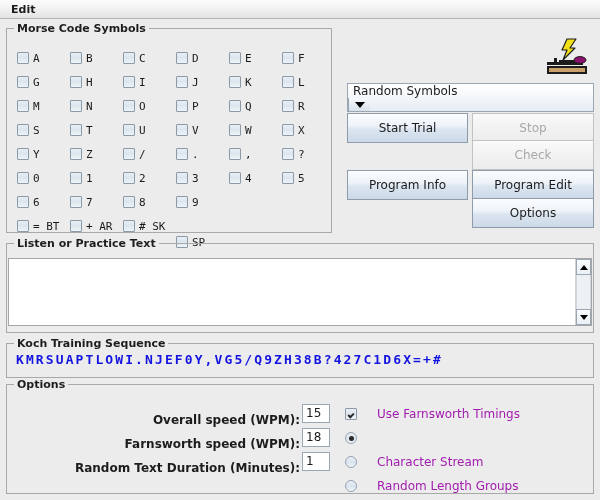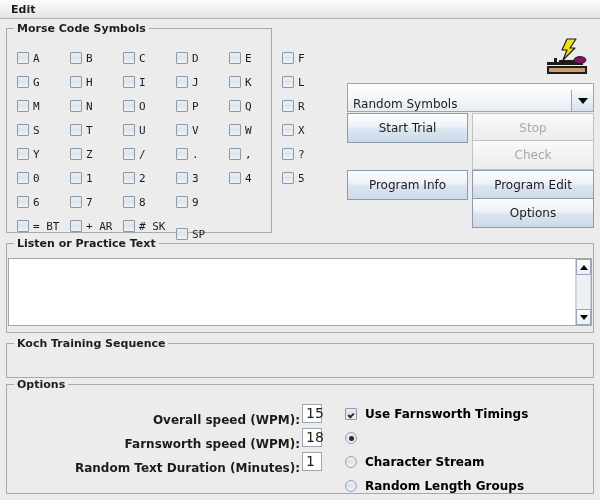"Morse Code Symbols" #symbols-group { width: 266px -> 326px }
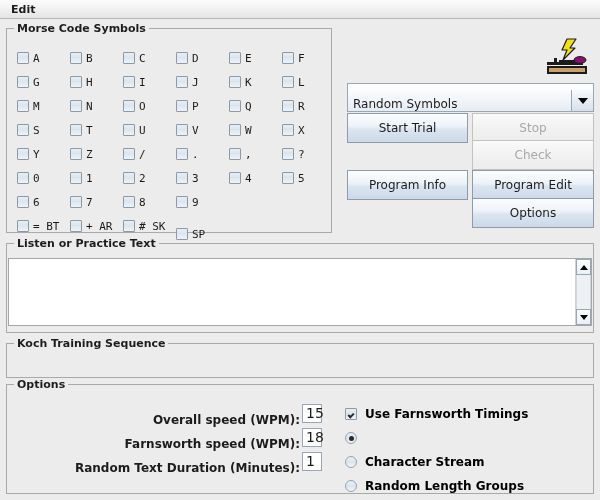"Random Symbols" .combo { align-items: flex-end -> flex-start; flex-direction: none -> column }
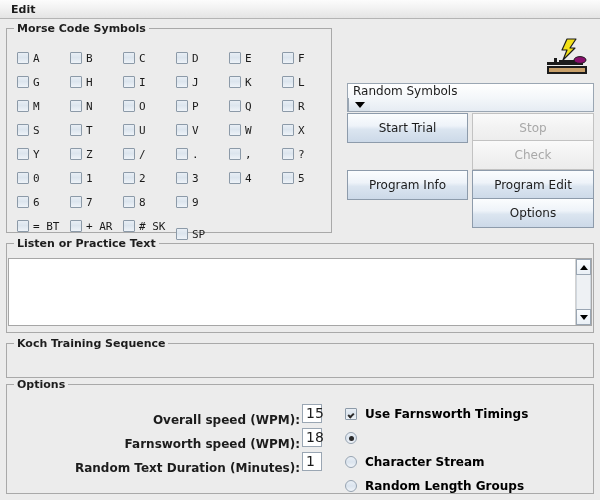"SP" div.cb-cell { top: 196px -> 204px }
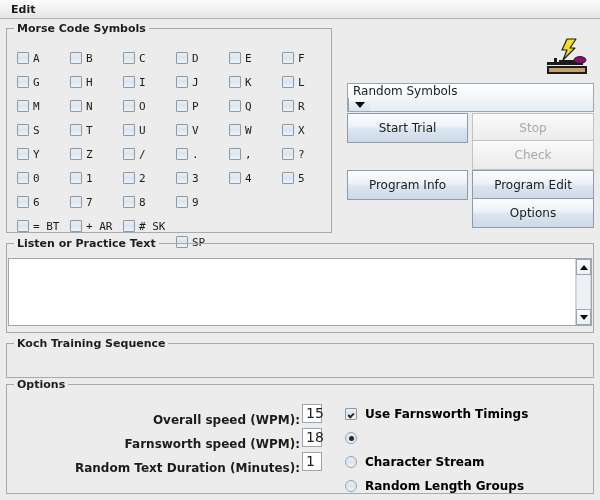"KMRSUAPTLOWI.NJEF0Y,VG5/Q9ZH38B?427C1D6X" div.koch-text { html: none -> <div>KMRSUAPTLOWI.NJEF0Y,VG5/Q9ZH38B?427C1D6X=+#</div> }
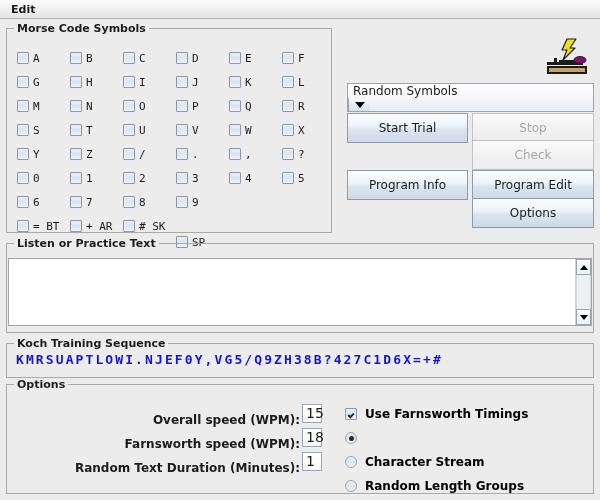"15" .opt-field { font-size: 14px -> 12px; width: 20px -> 28px }
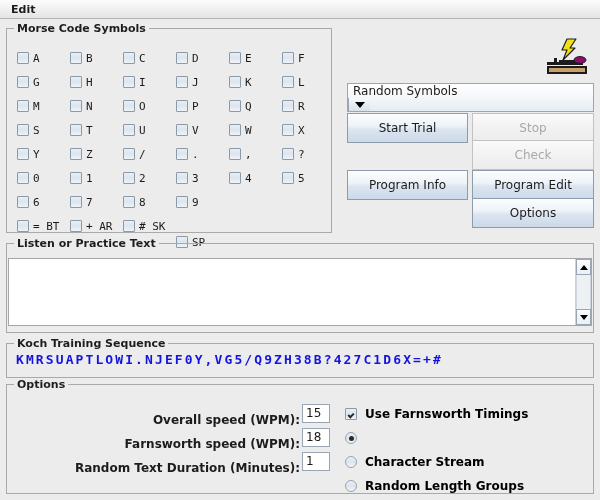"Use Farnsworth Timings" .opt-choice .choice-label { color: #000000 -> #a21caf; font-weight: bold -> normal; margin-left: 8px -> 20px }
